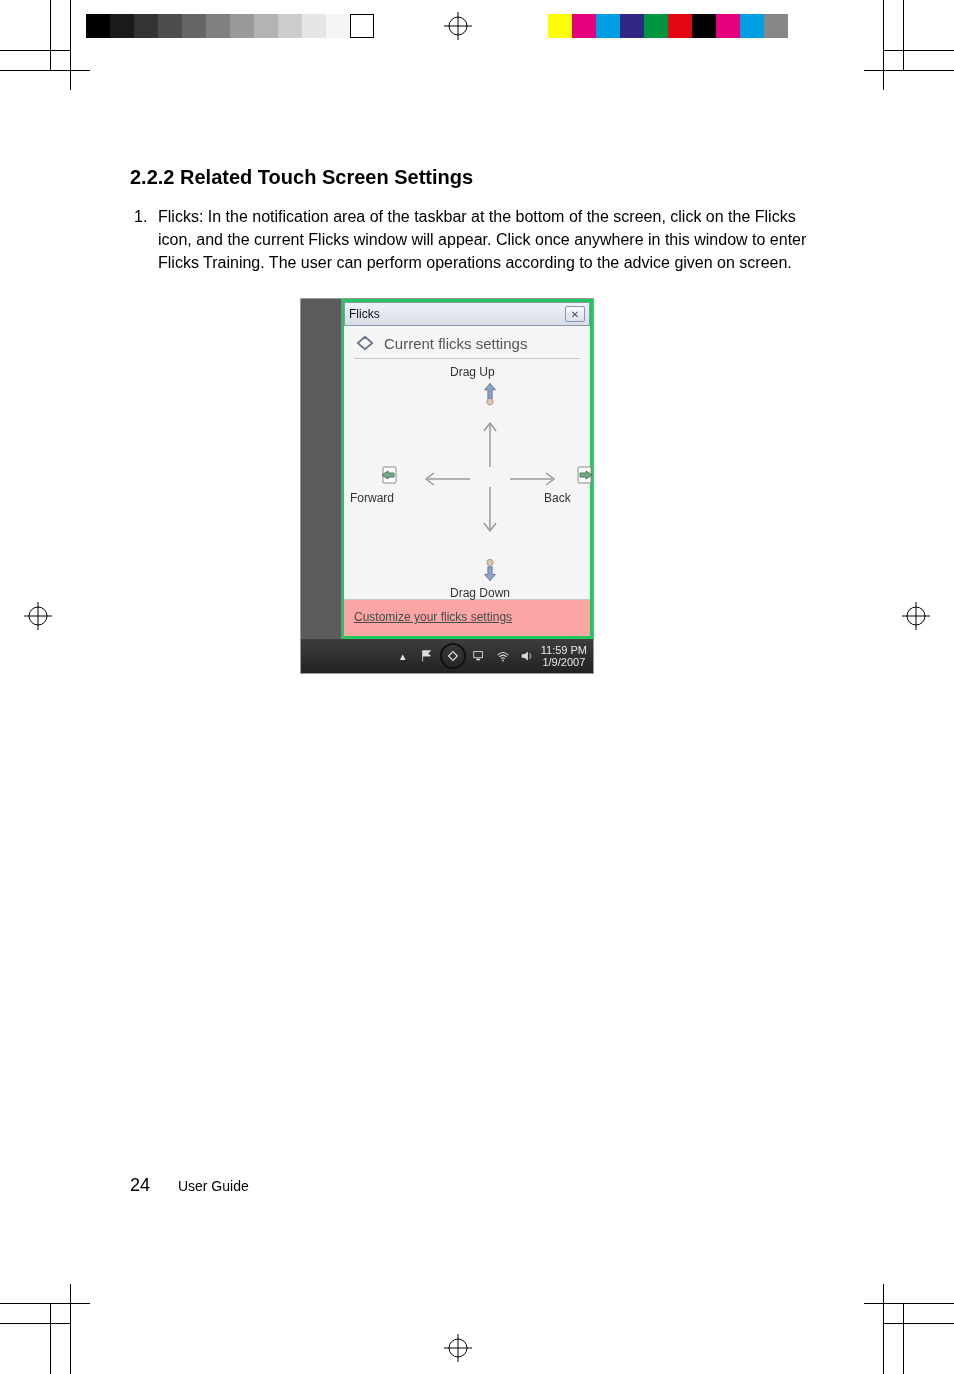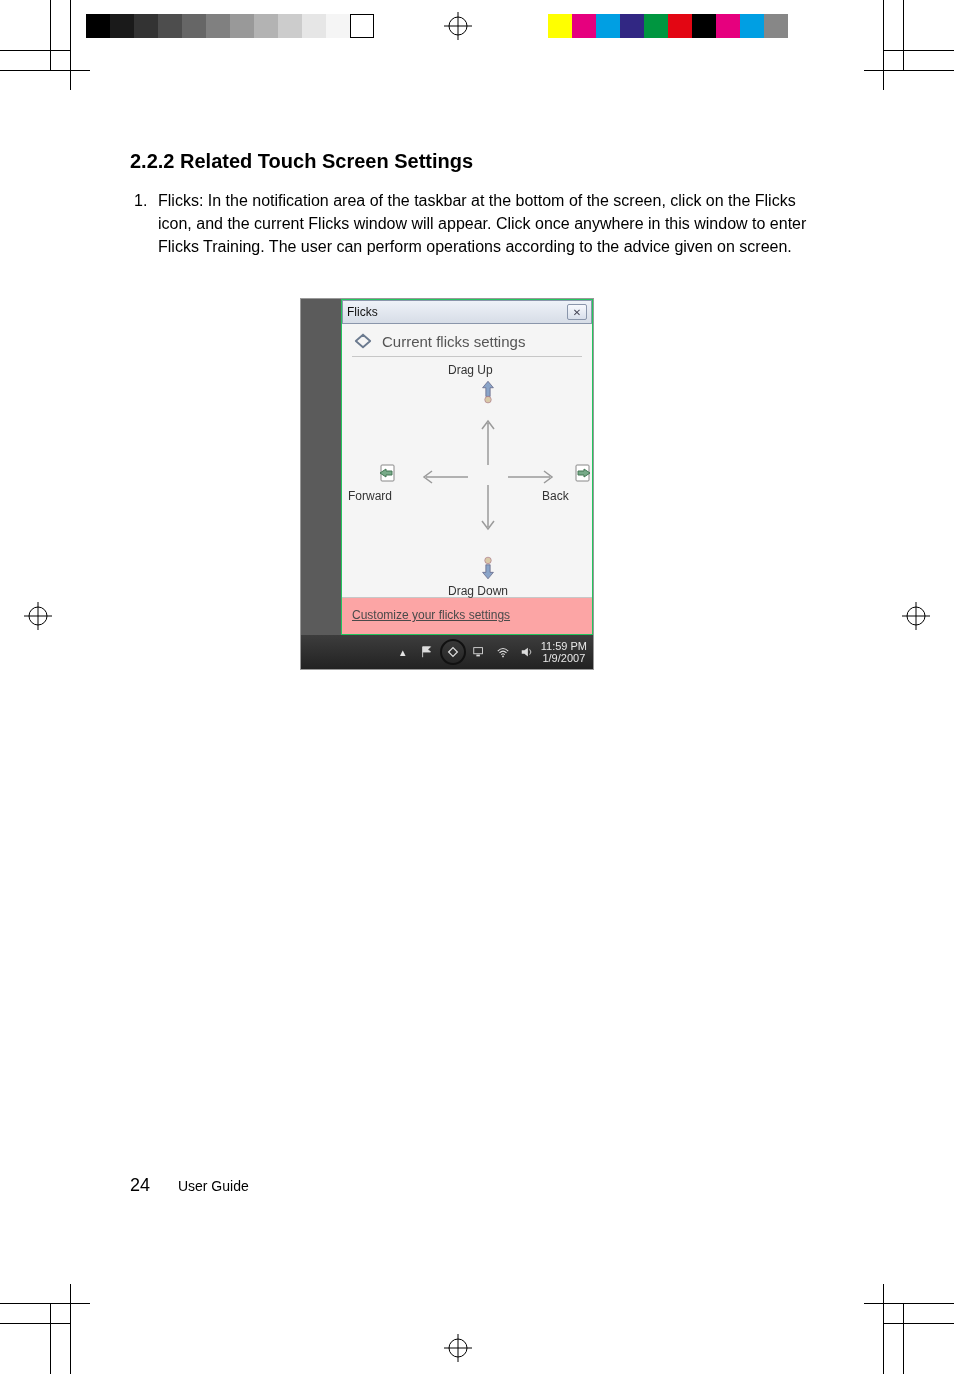"2.2.2 Related Touch Screen Settings" .content { top: 150px -> 166px }
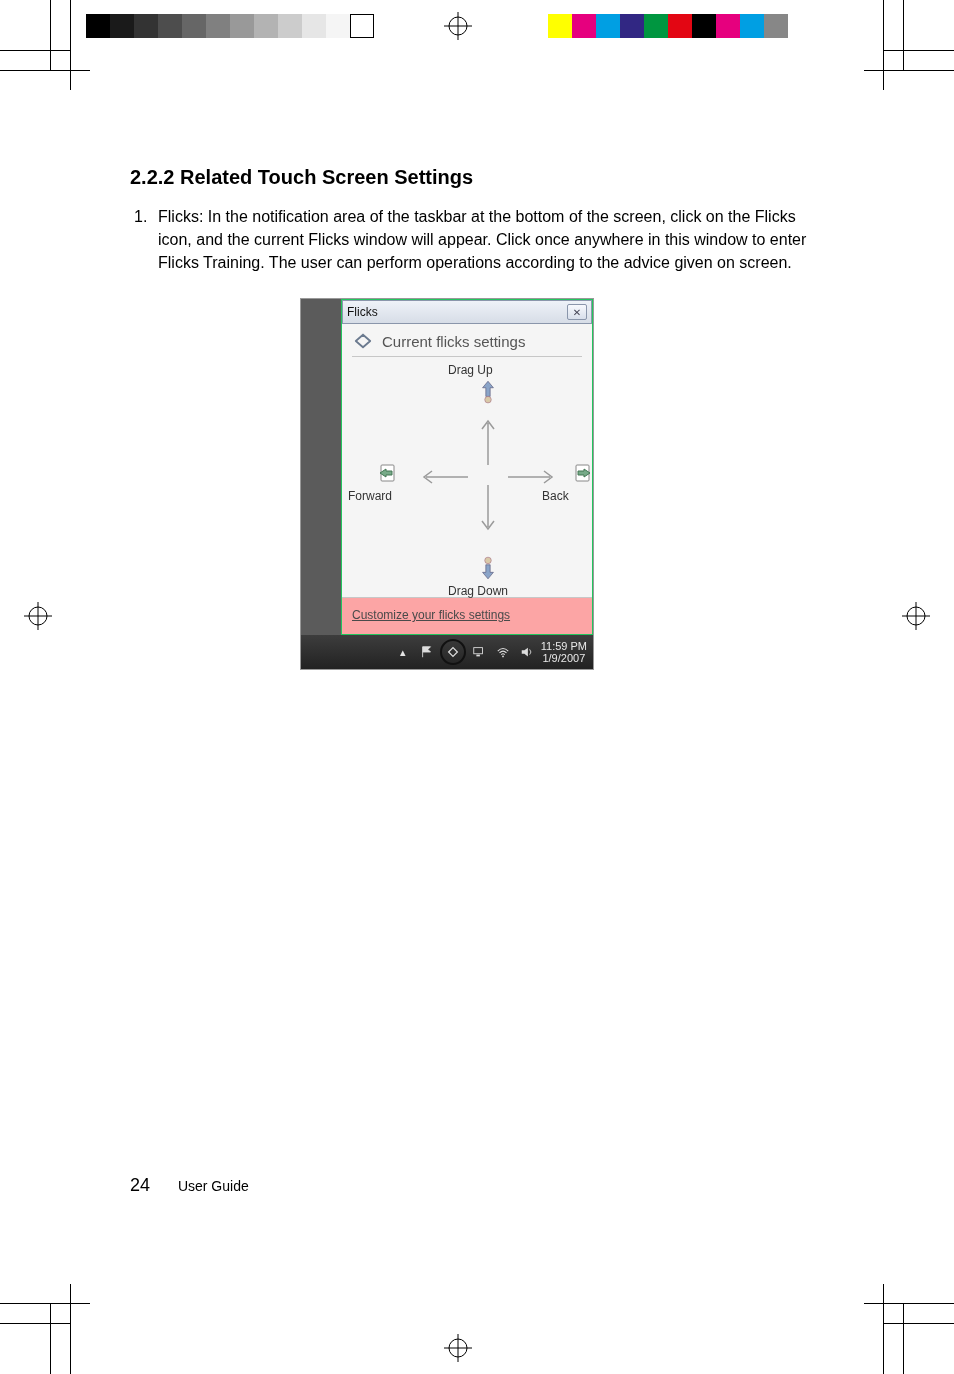"Flicks" .shot-inner { border: 1px solid #22c55e -> 3px solid #22c55e }
